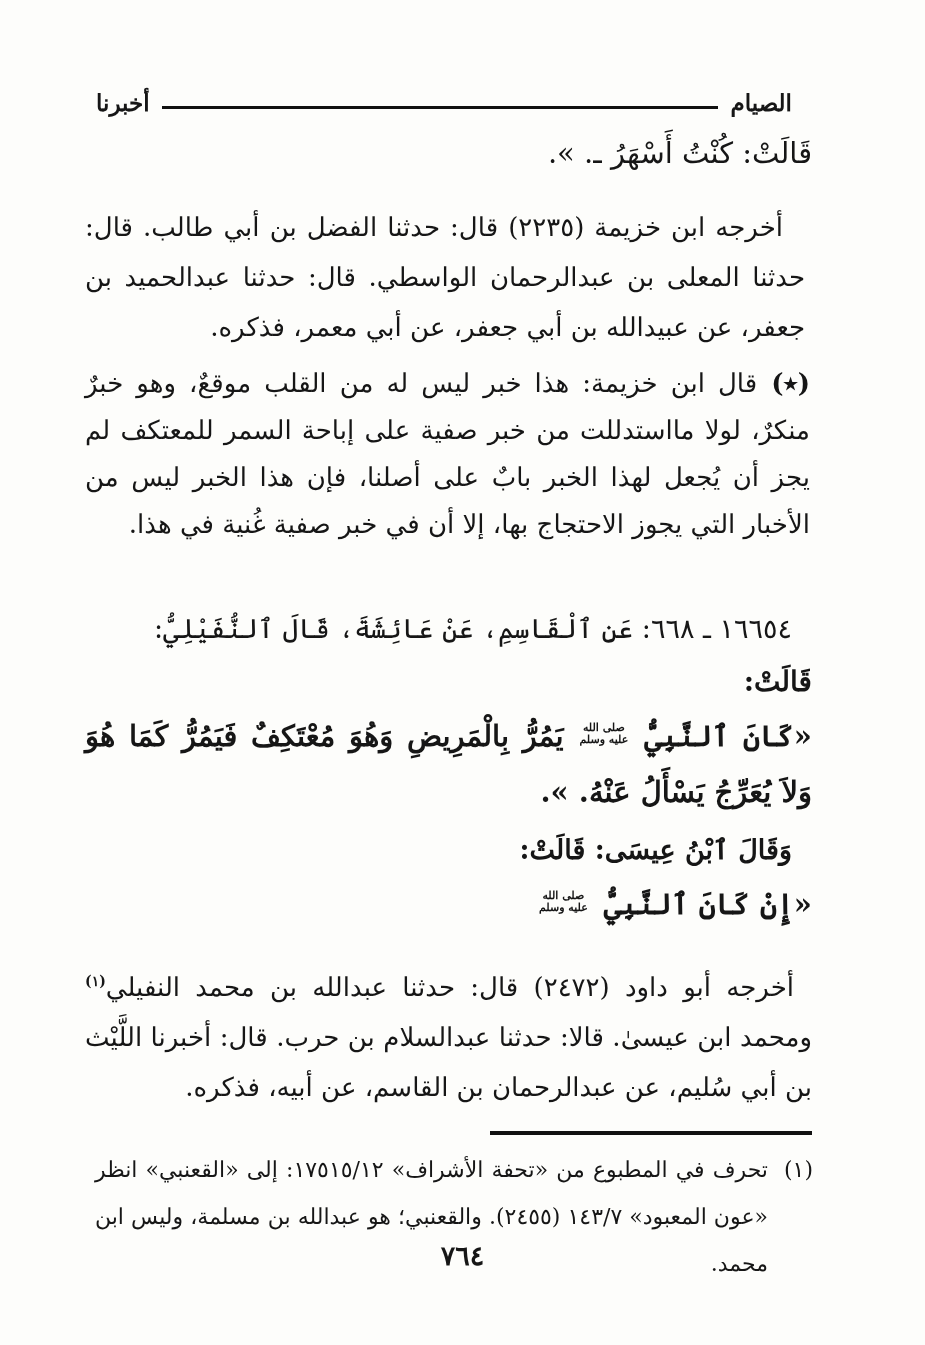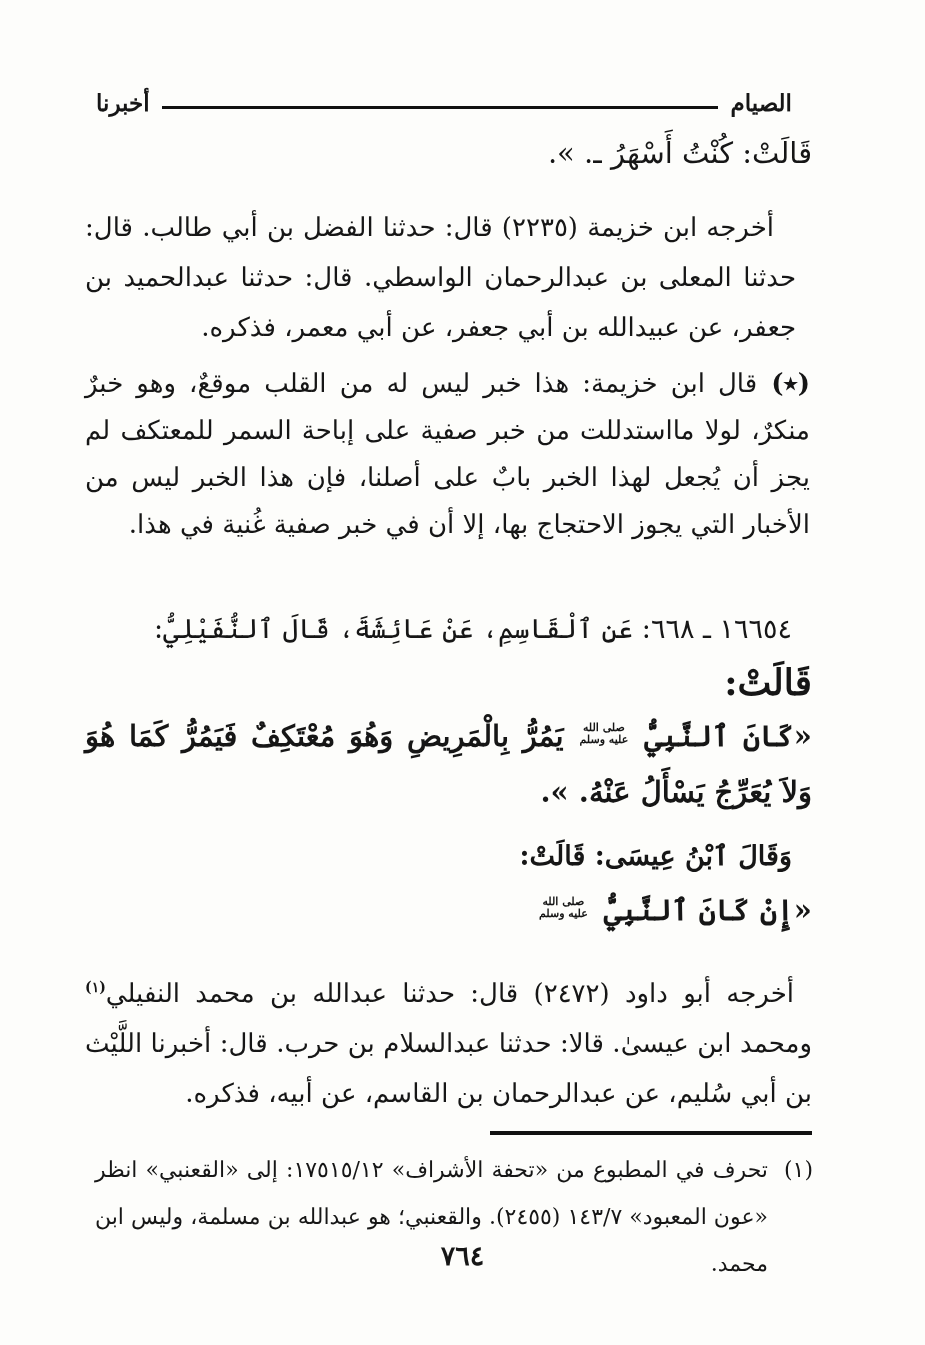"أخرجه ابن خزيمة (٢٢٣٥) قال:" .isnad-par { margin: 0 16px 8px 0 -> 0 7px 8px 0 }
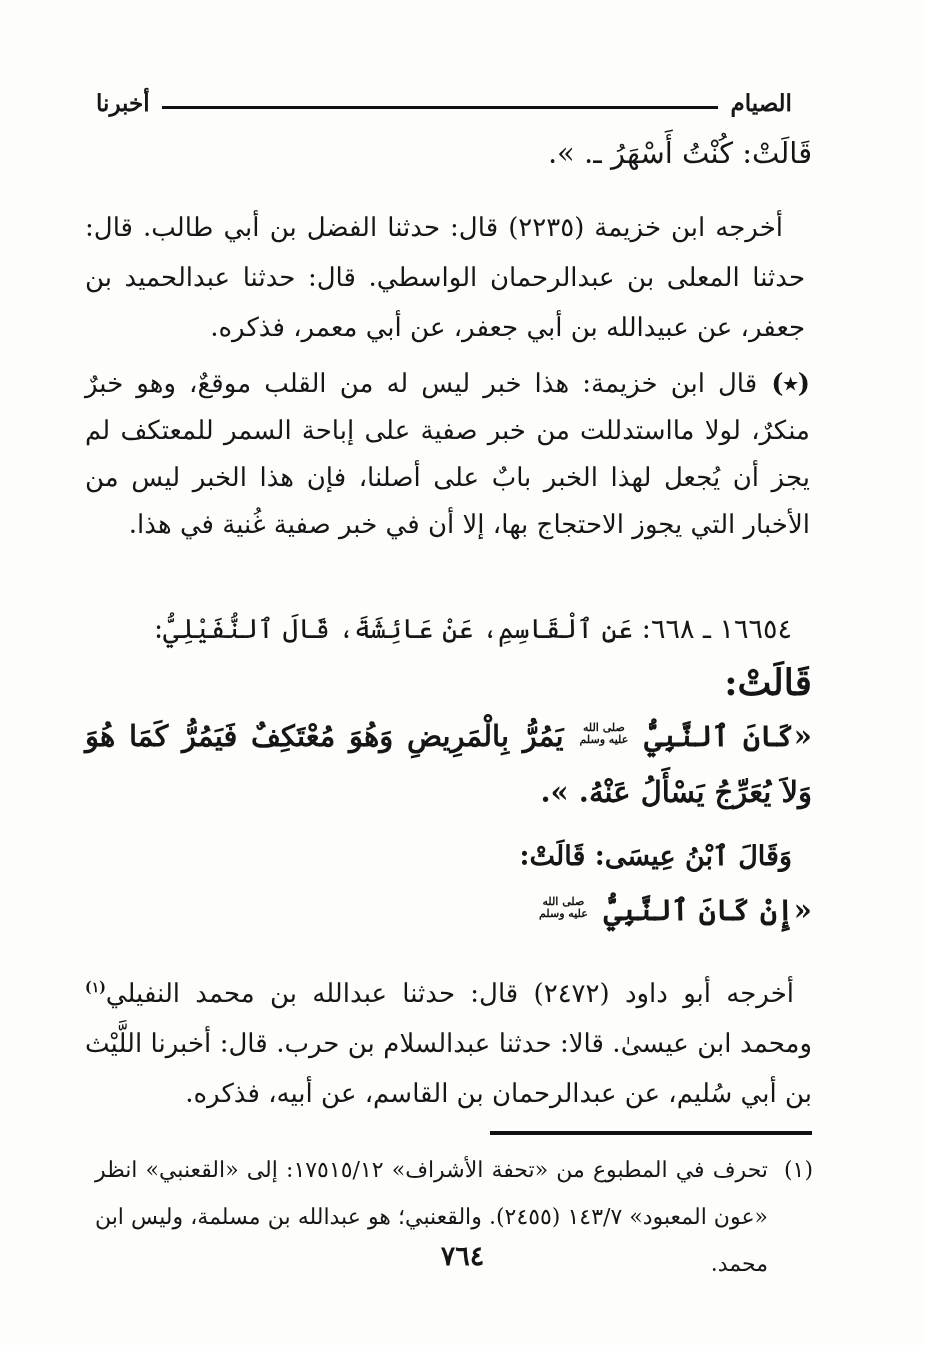"قَالَتْ:" .qalat-line { font-size: 36px -> 28px }
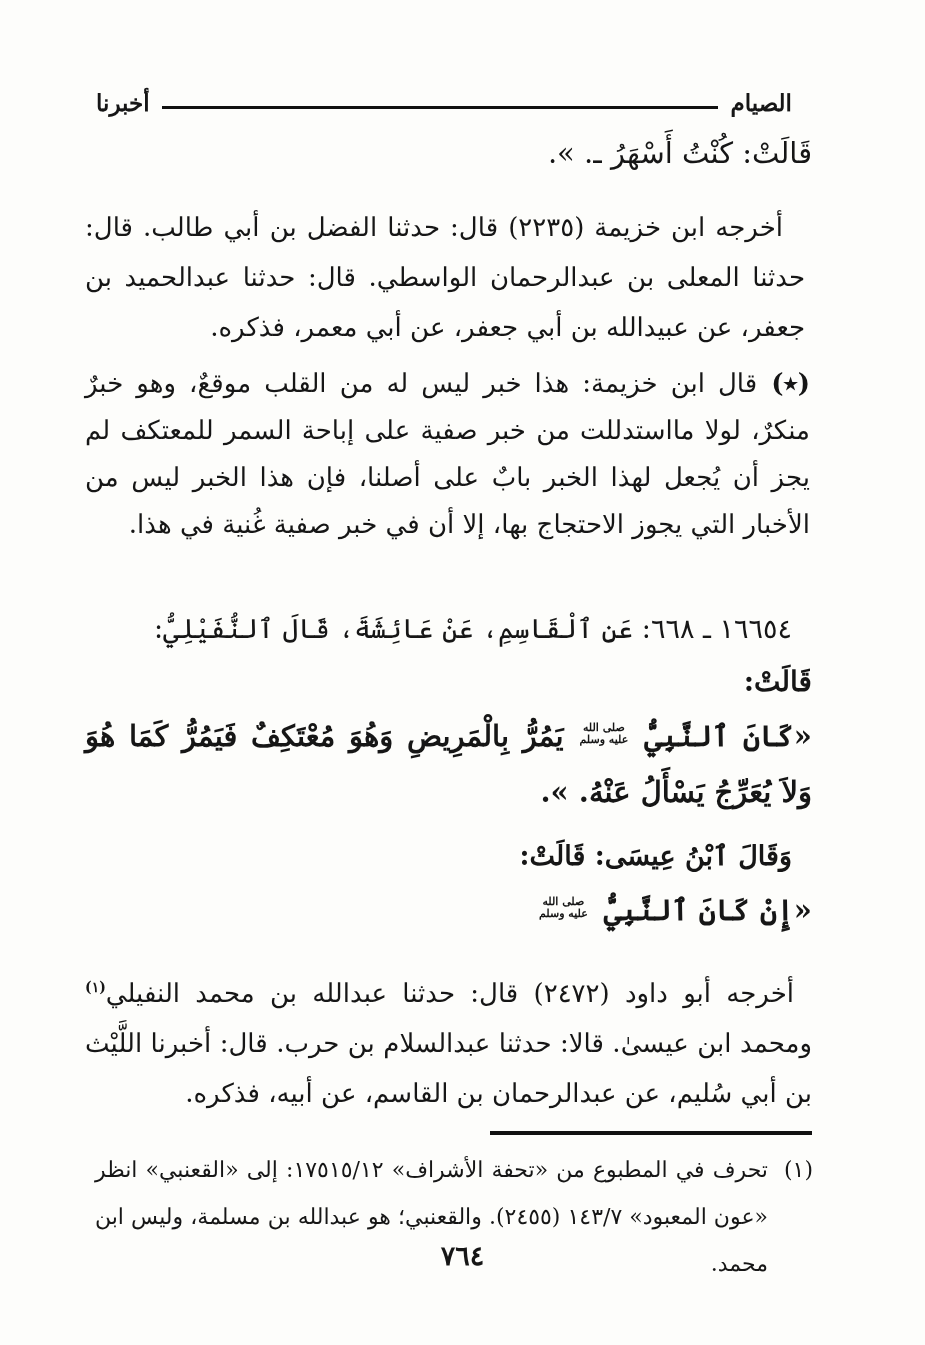"وَقَالَ ٱبْنُ عِيسَى: قَالَتْ:" .variant-intro { margin: 12px 0 2px 0 -> 6px 0 2px 0 }
